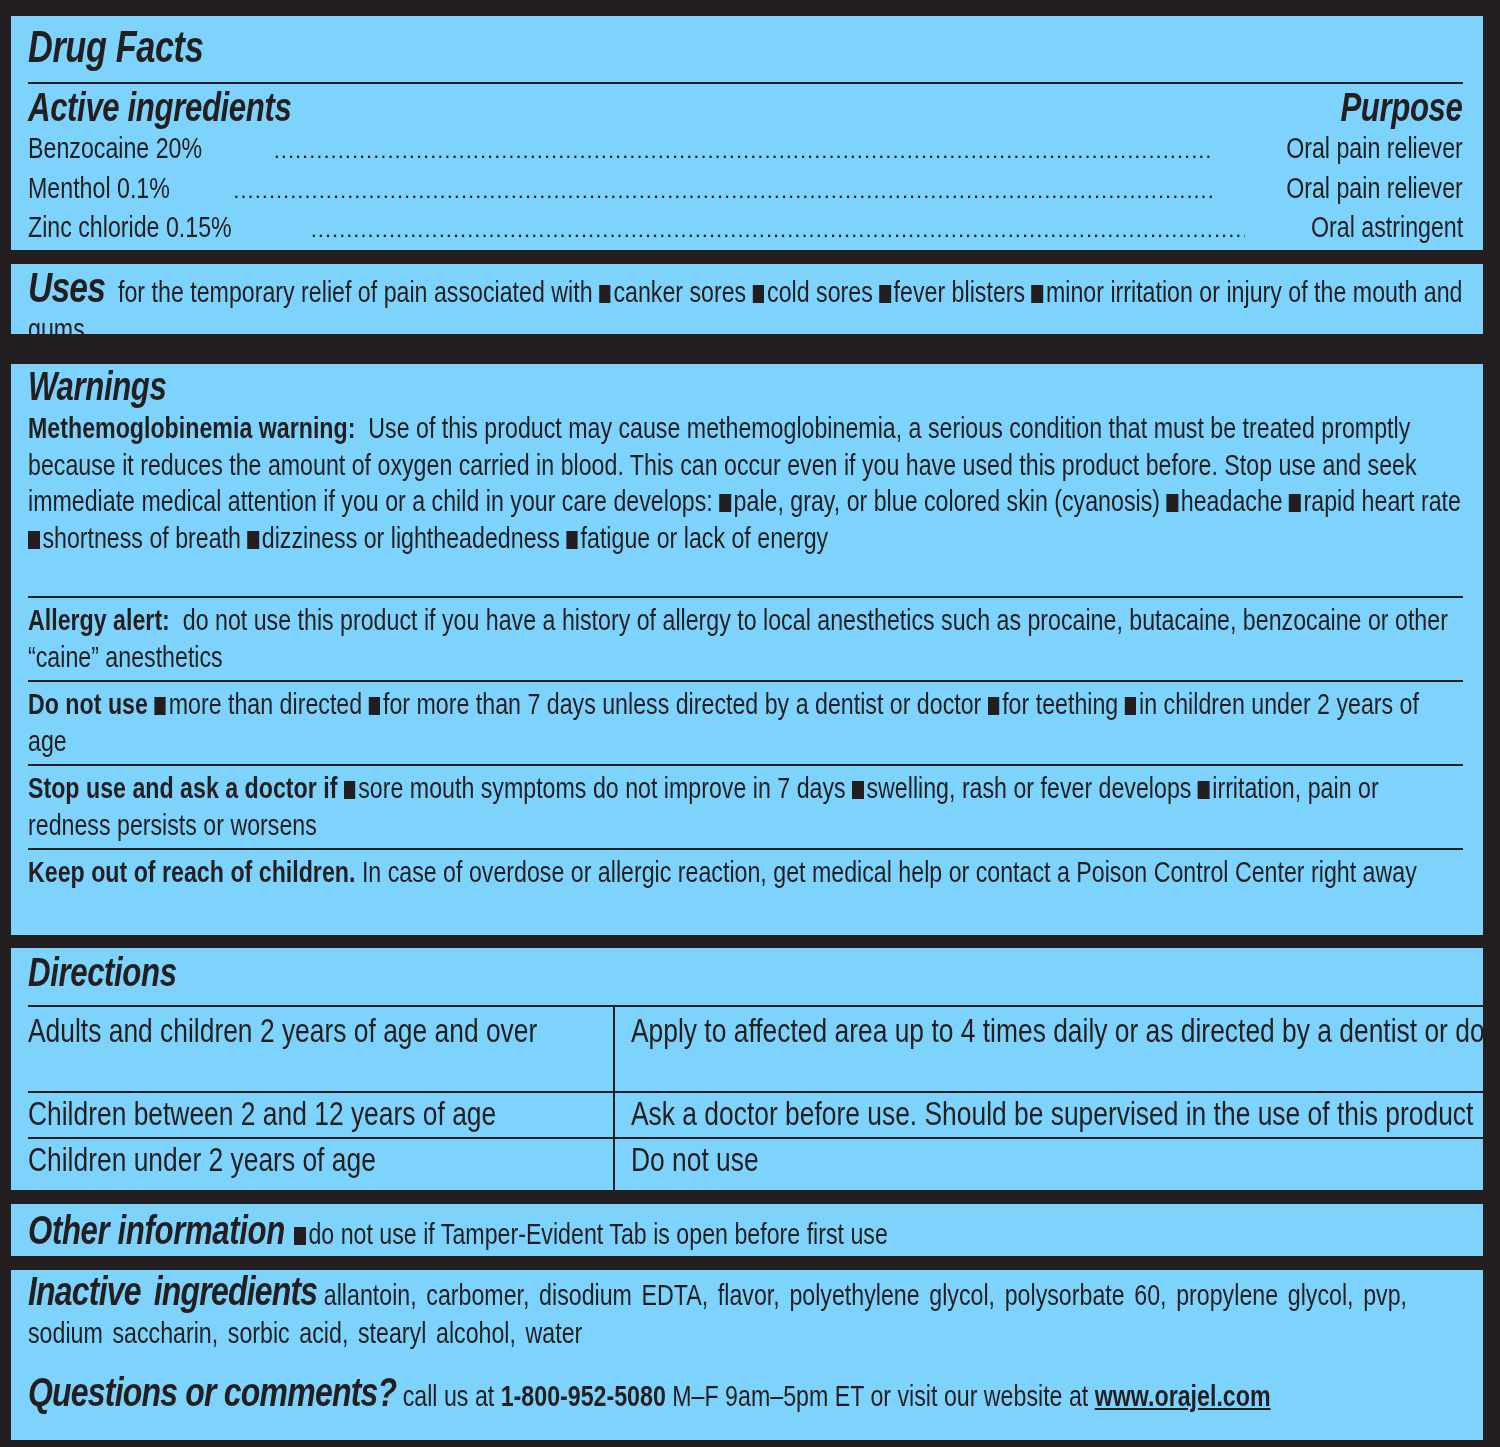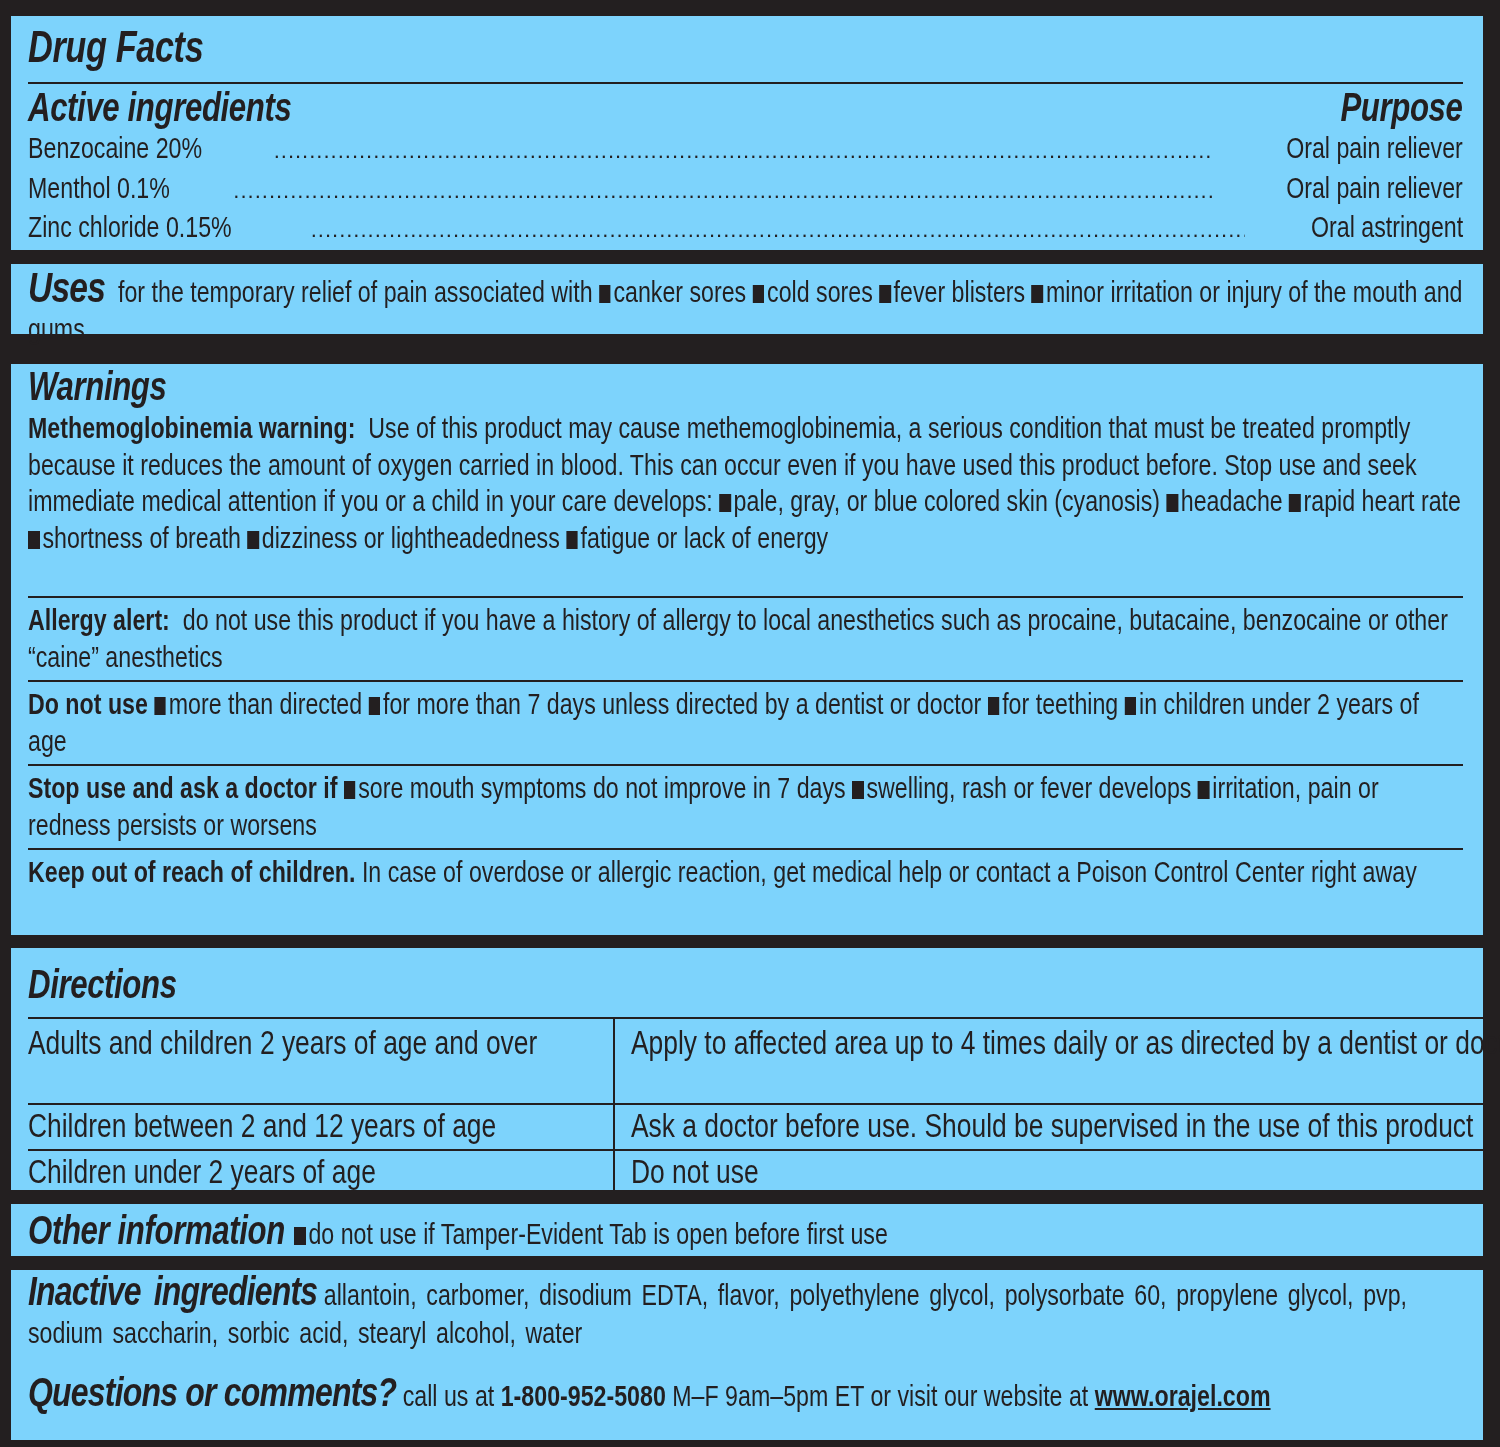"Directions" div { margin-top: 12px -> none }
